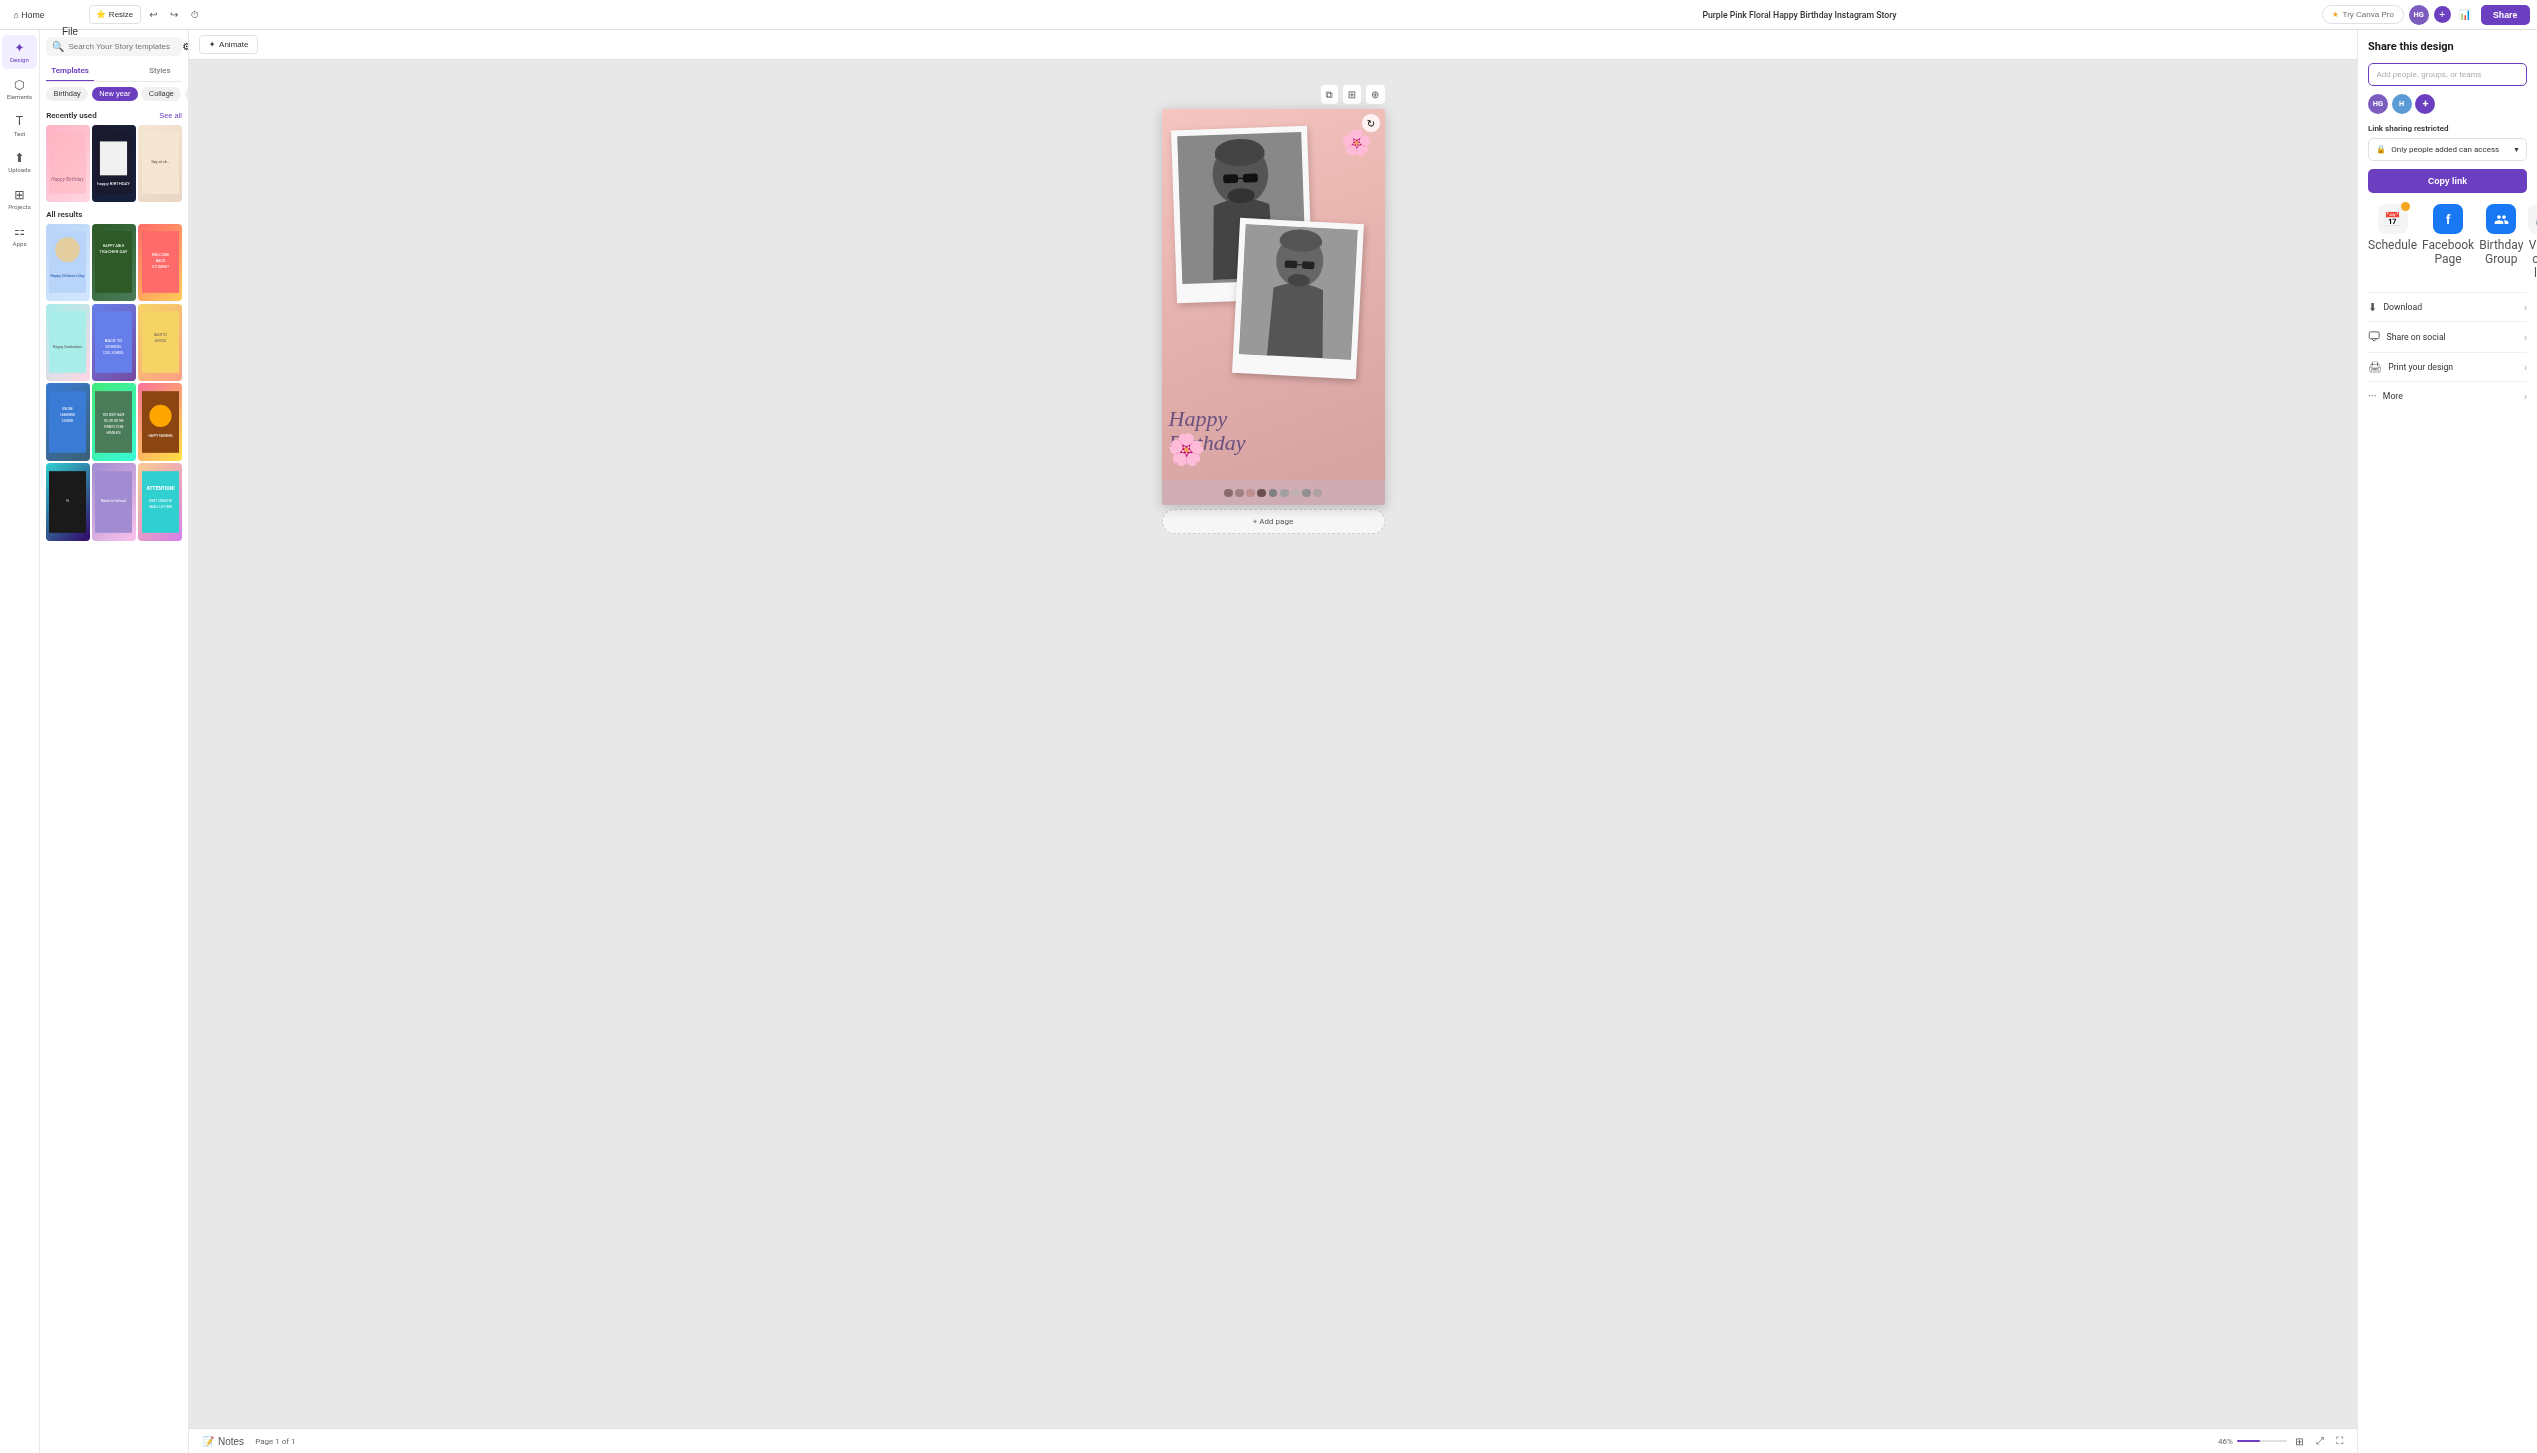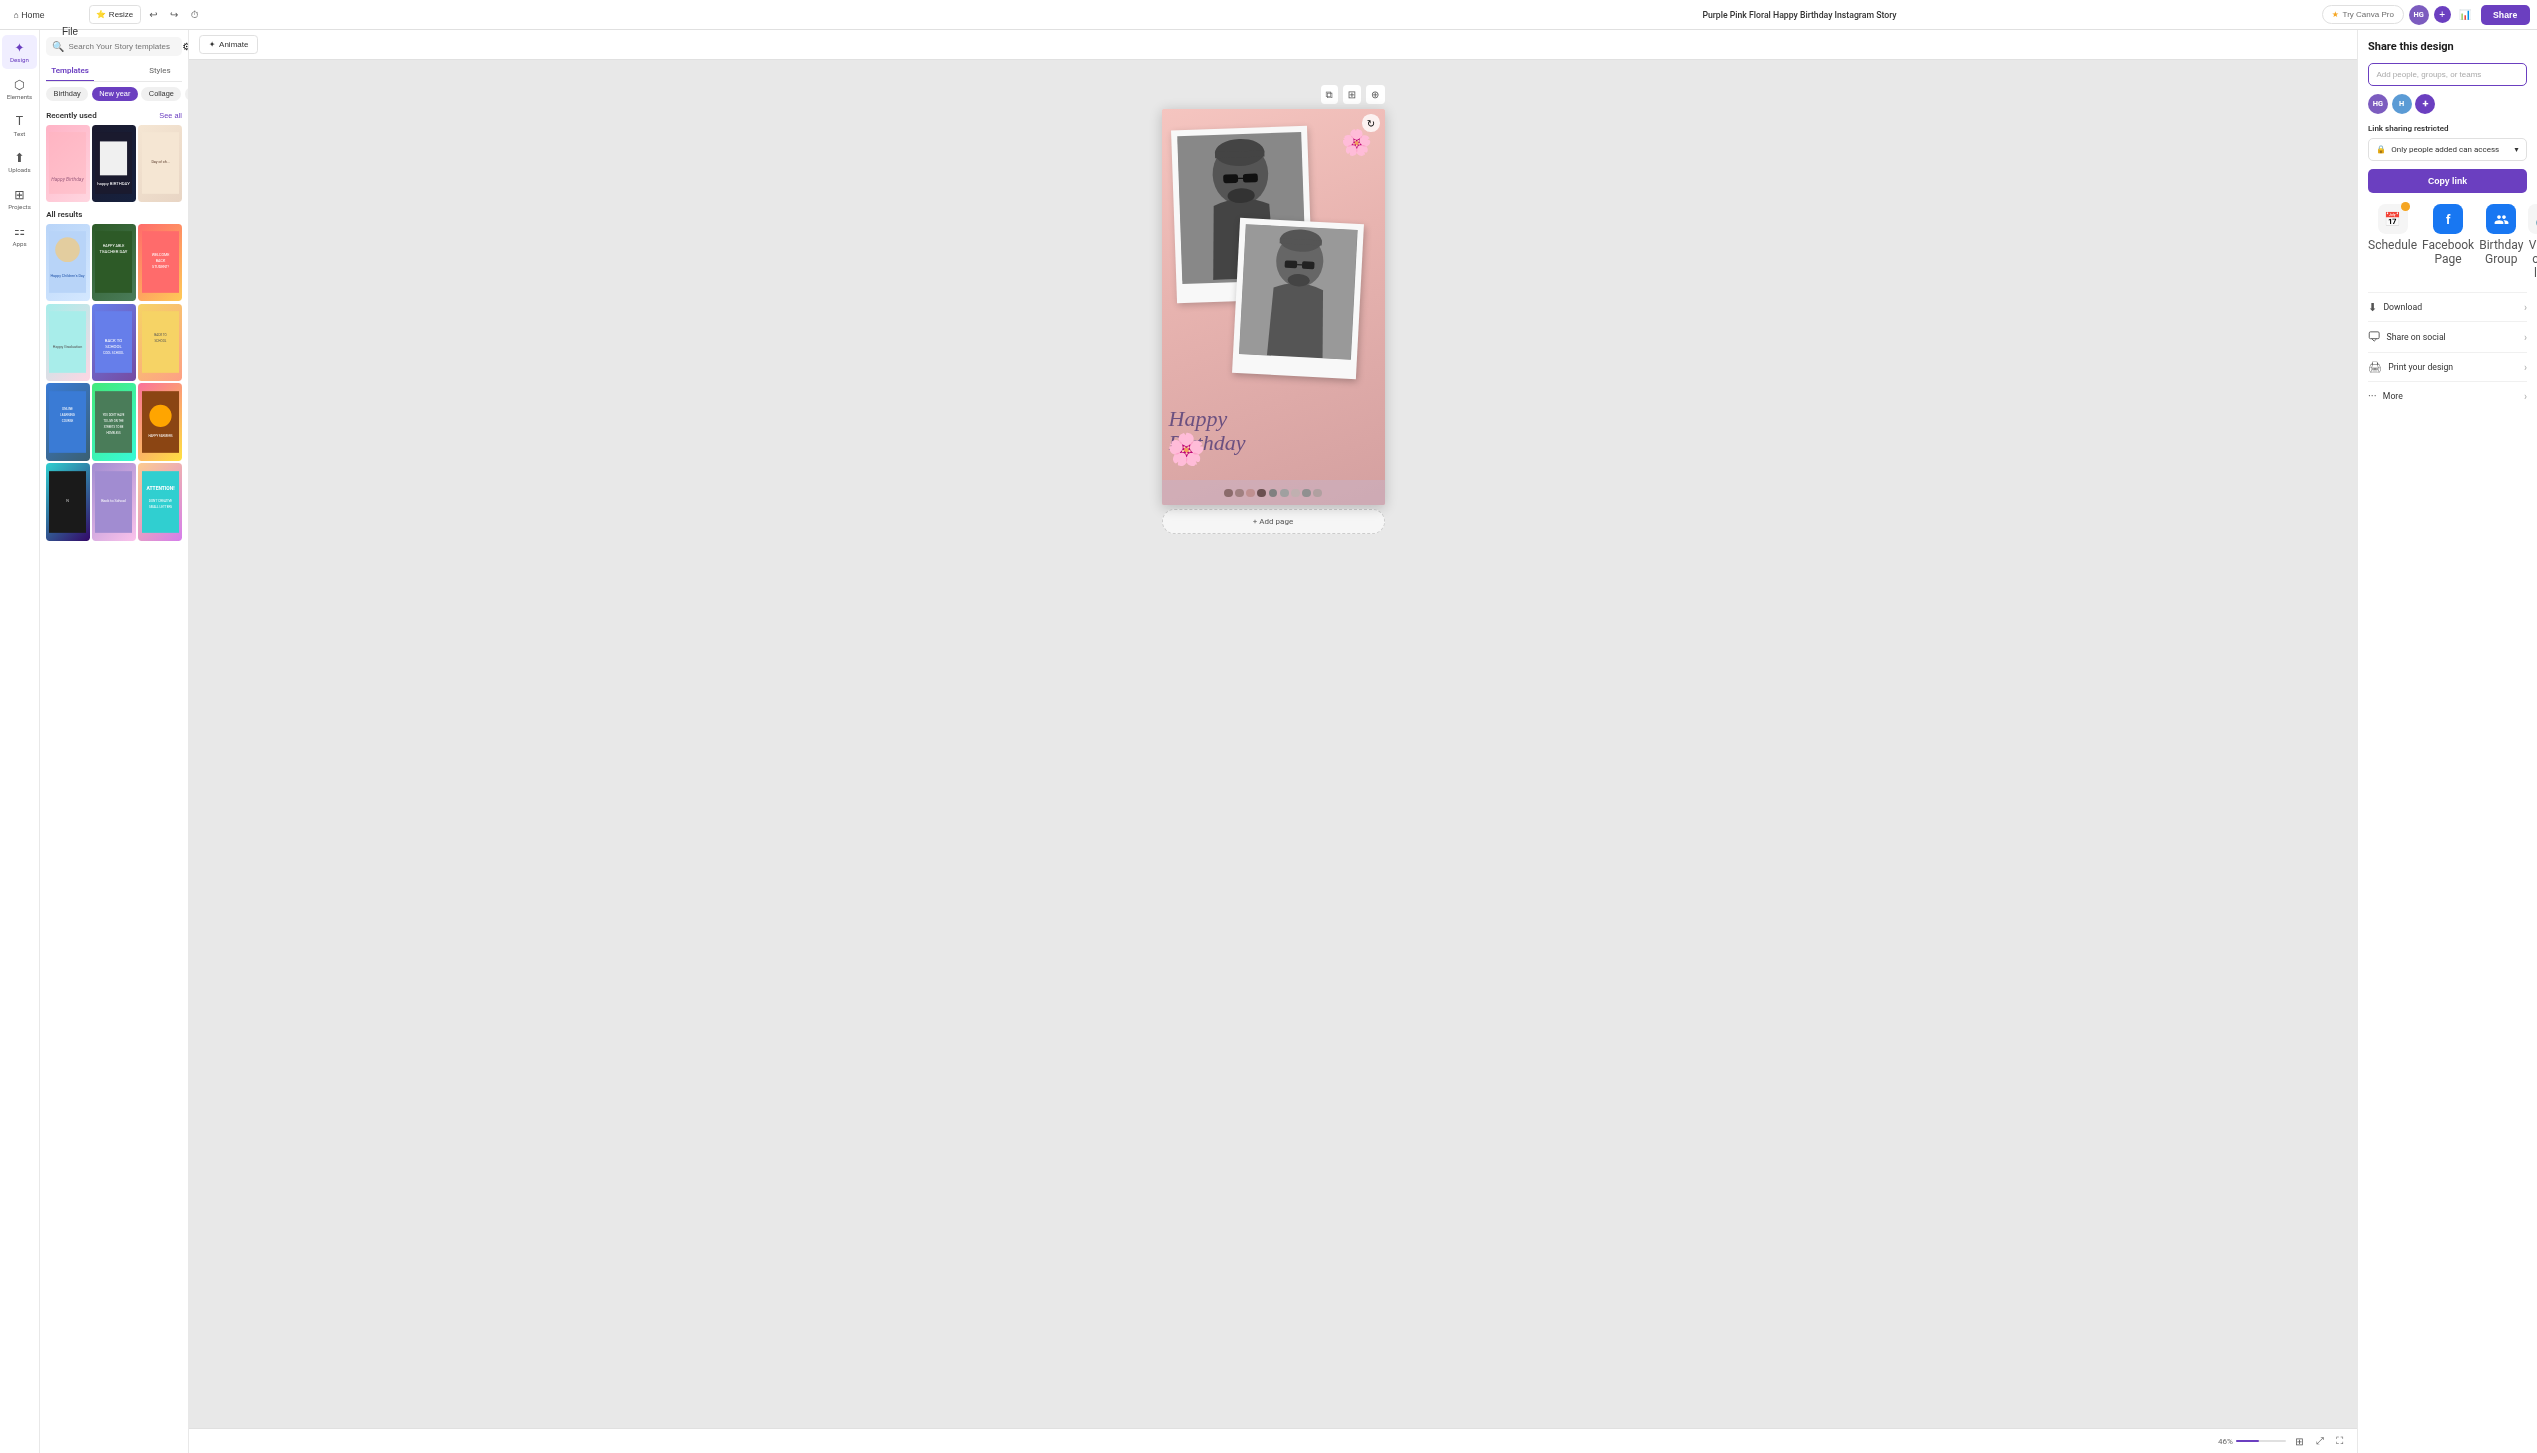"📝 Notes" div.bottom-left { html: none -> <div> <button> <span>📝</span> <span>Notes</span> </button> <span>Page 1 of 1</span> </div> }
